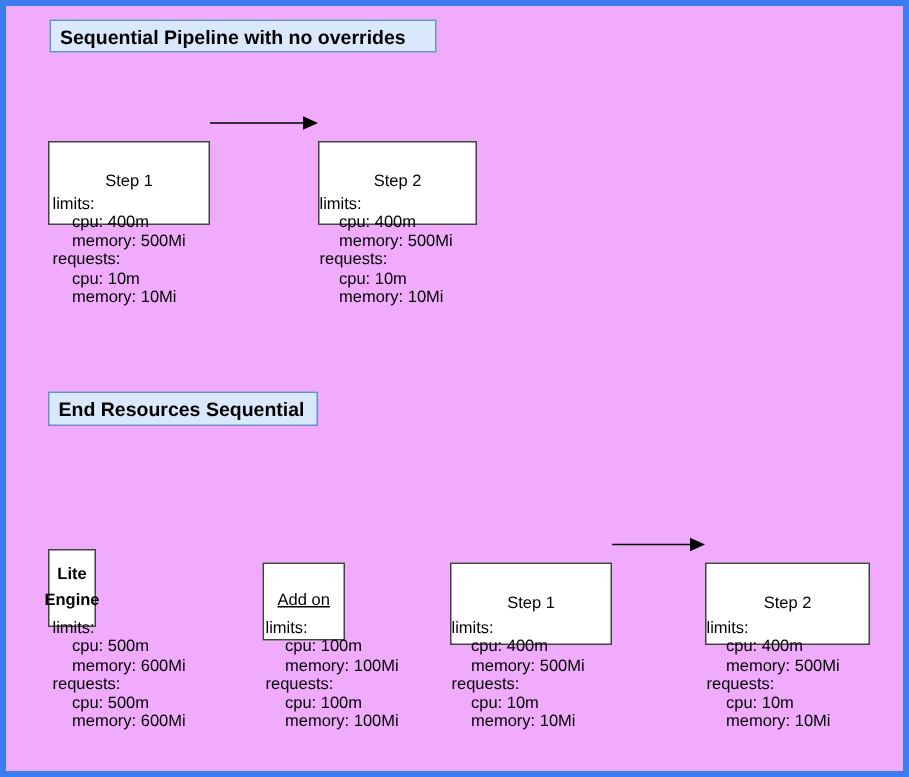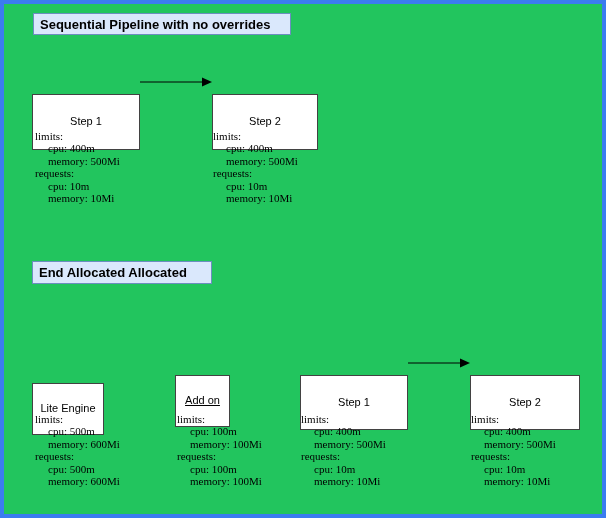"Sequential Pipeline with no overrides" .stage { background: #22c55e -> #f0abfc }
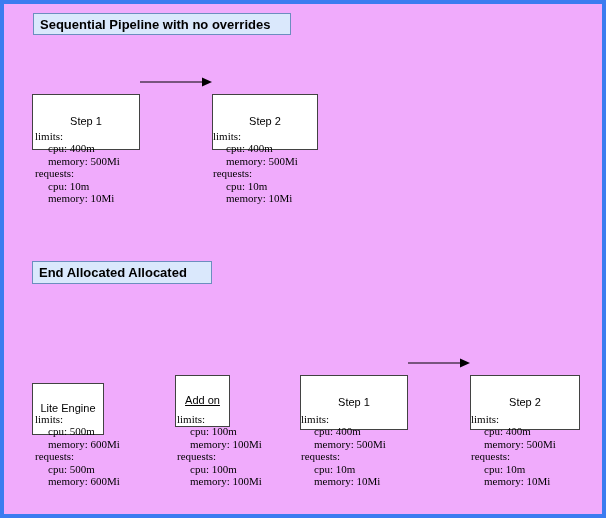"limits:" .res { font-family: Liberation Serif, serif -> none }
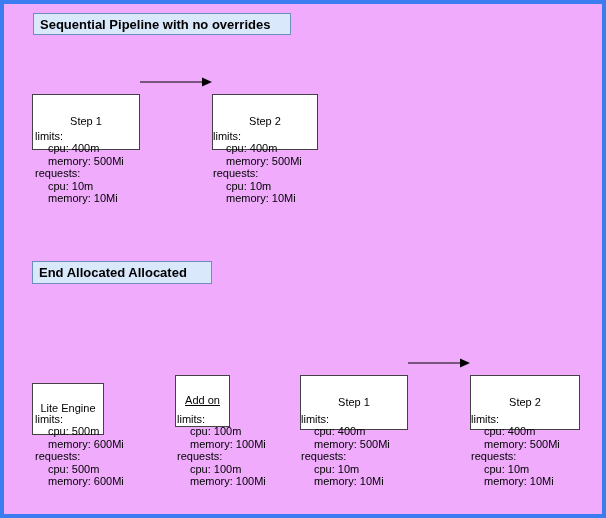"End Allocated Allocated" div.title-box { text: Allocated Allocated -> Resources Sequential }
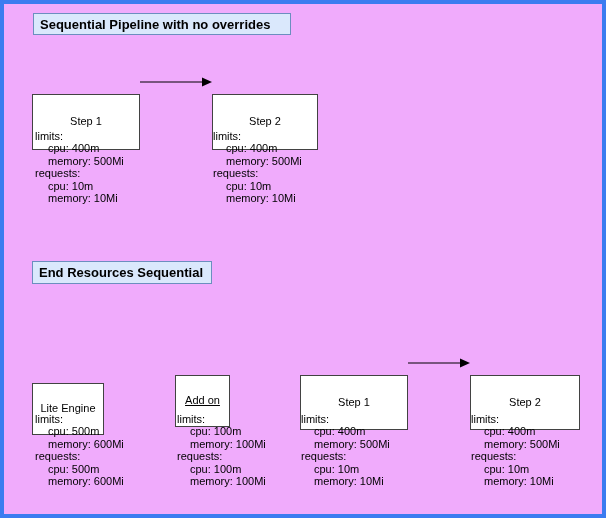"Lite Engine" div.node { font-weight: none -> bold; top: 343px -> 326px; width: 72px -> 32px }
